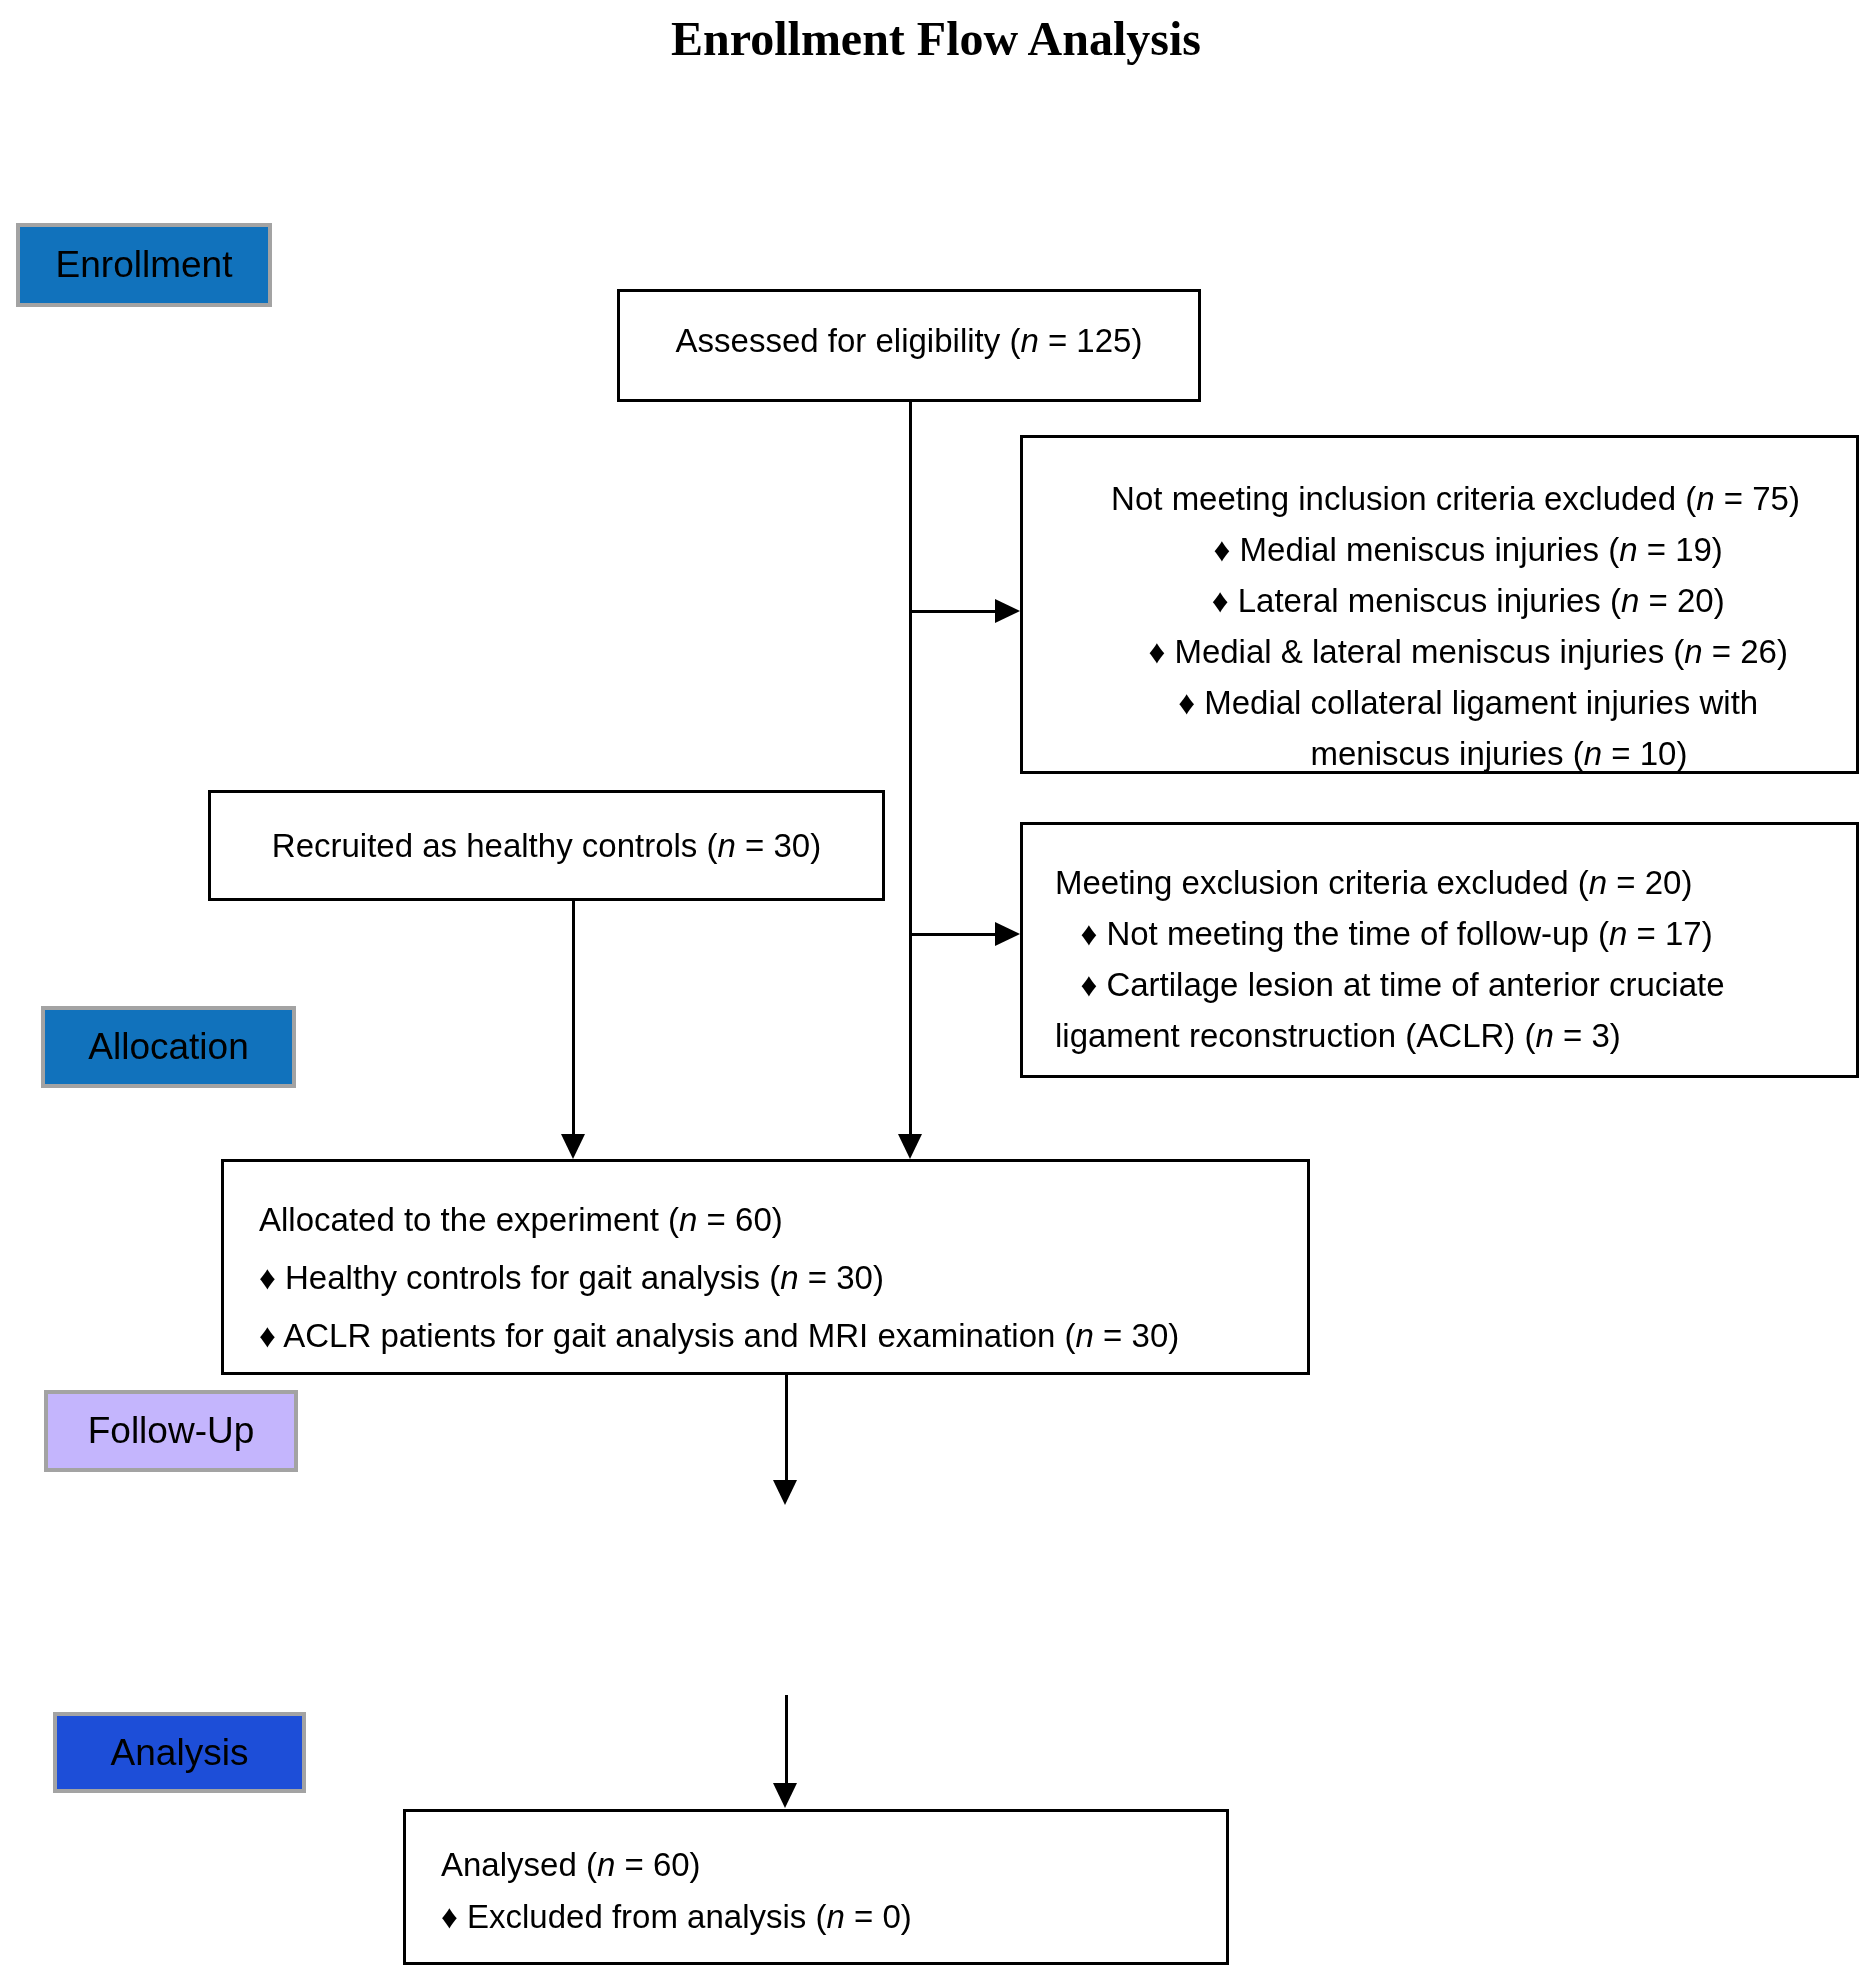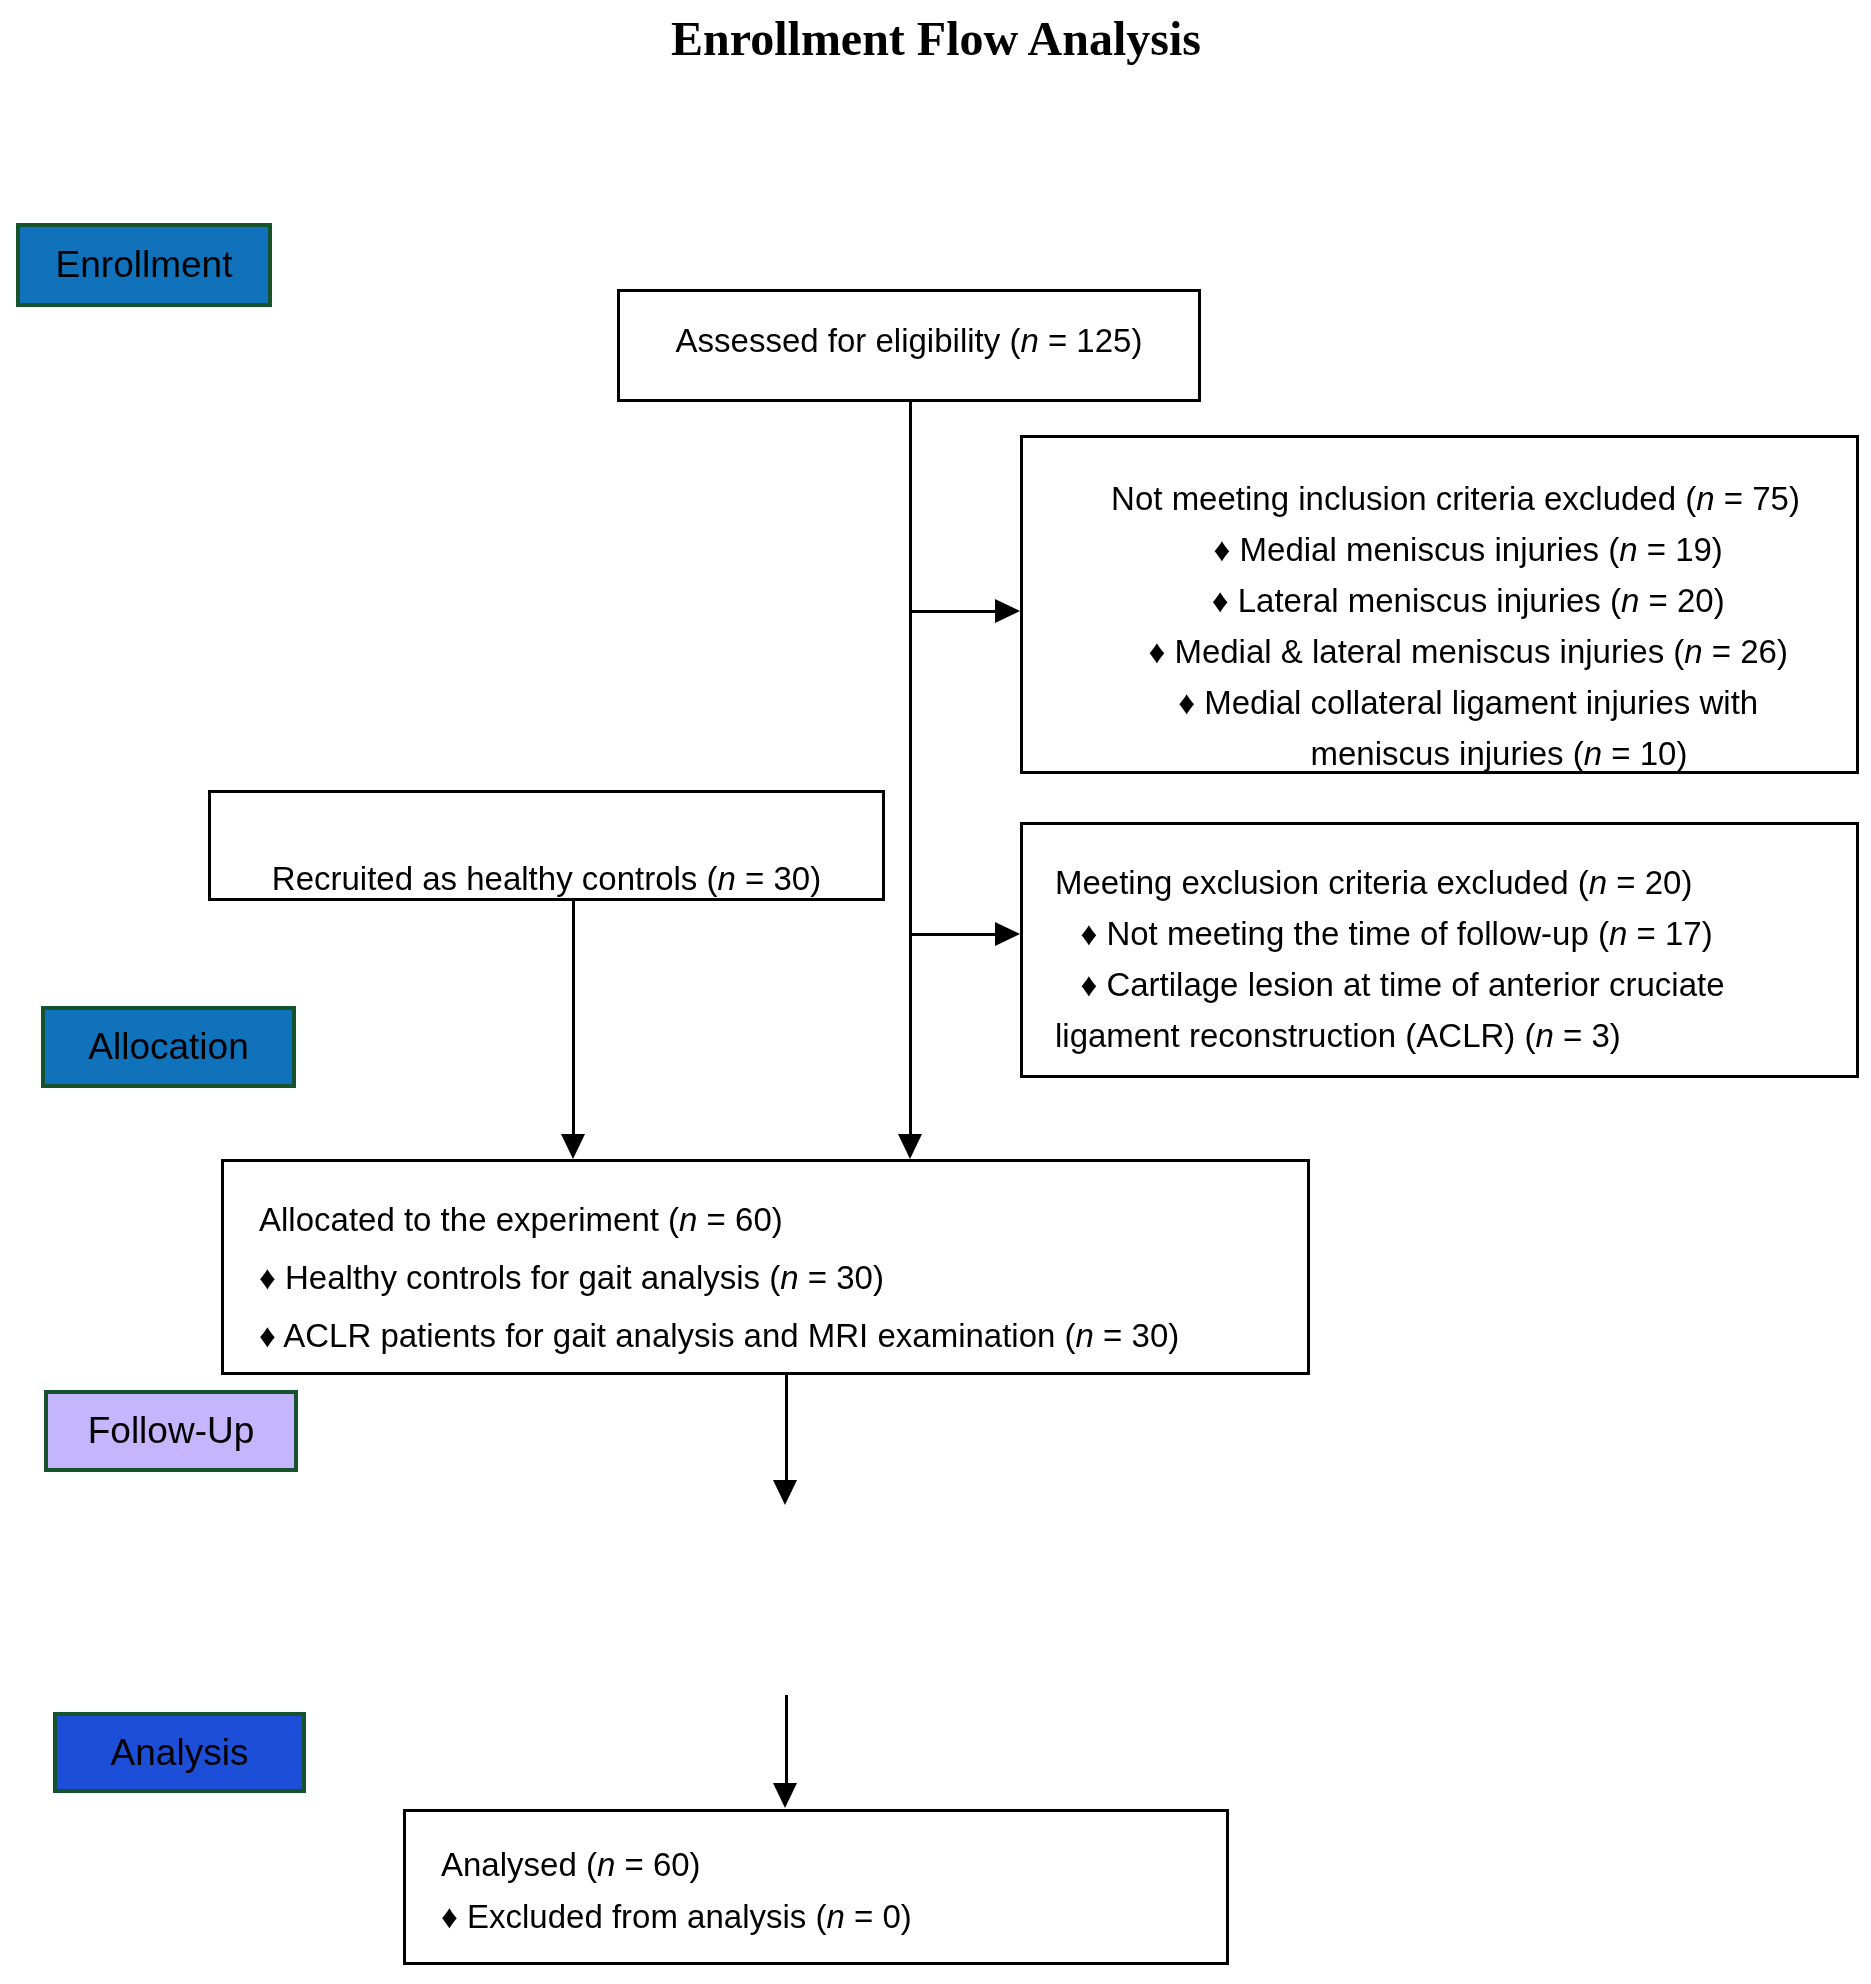"Enrollment" .stage { border: 4px solid #14532d -> 4px solid #a3a3a3 }
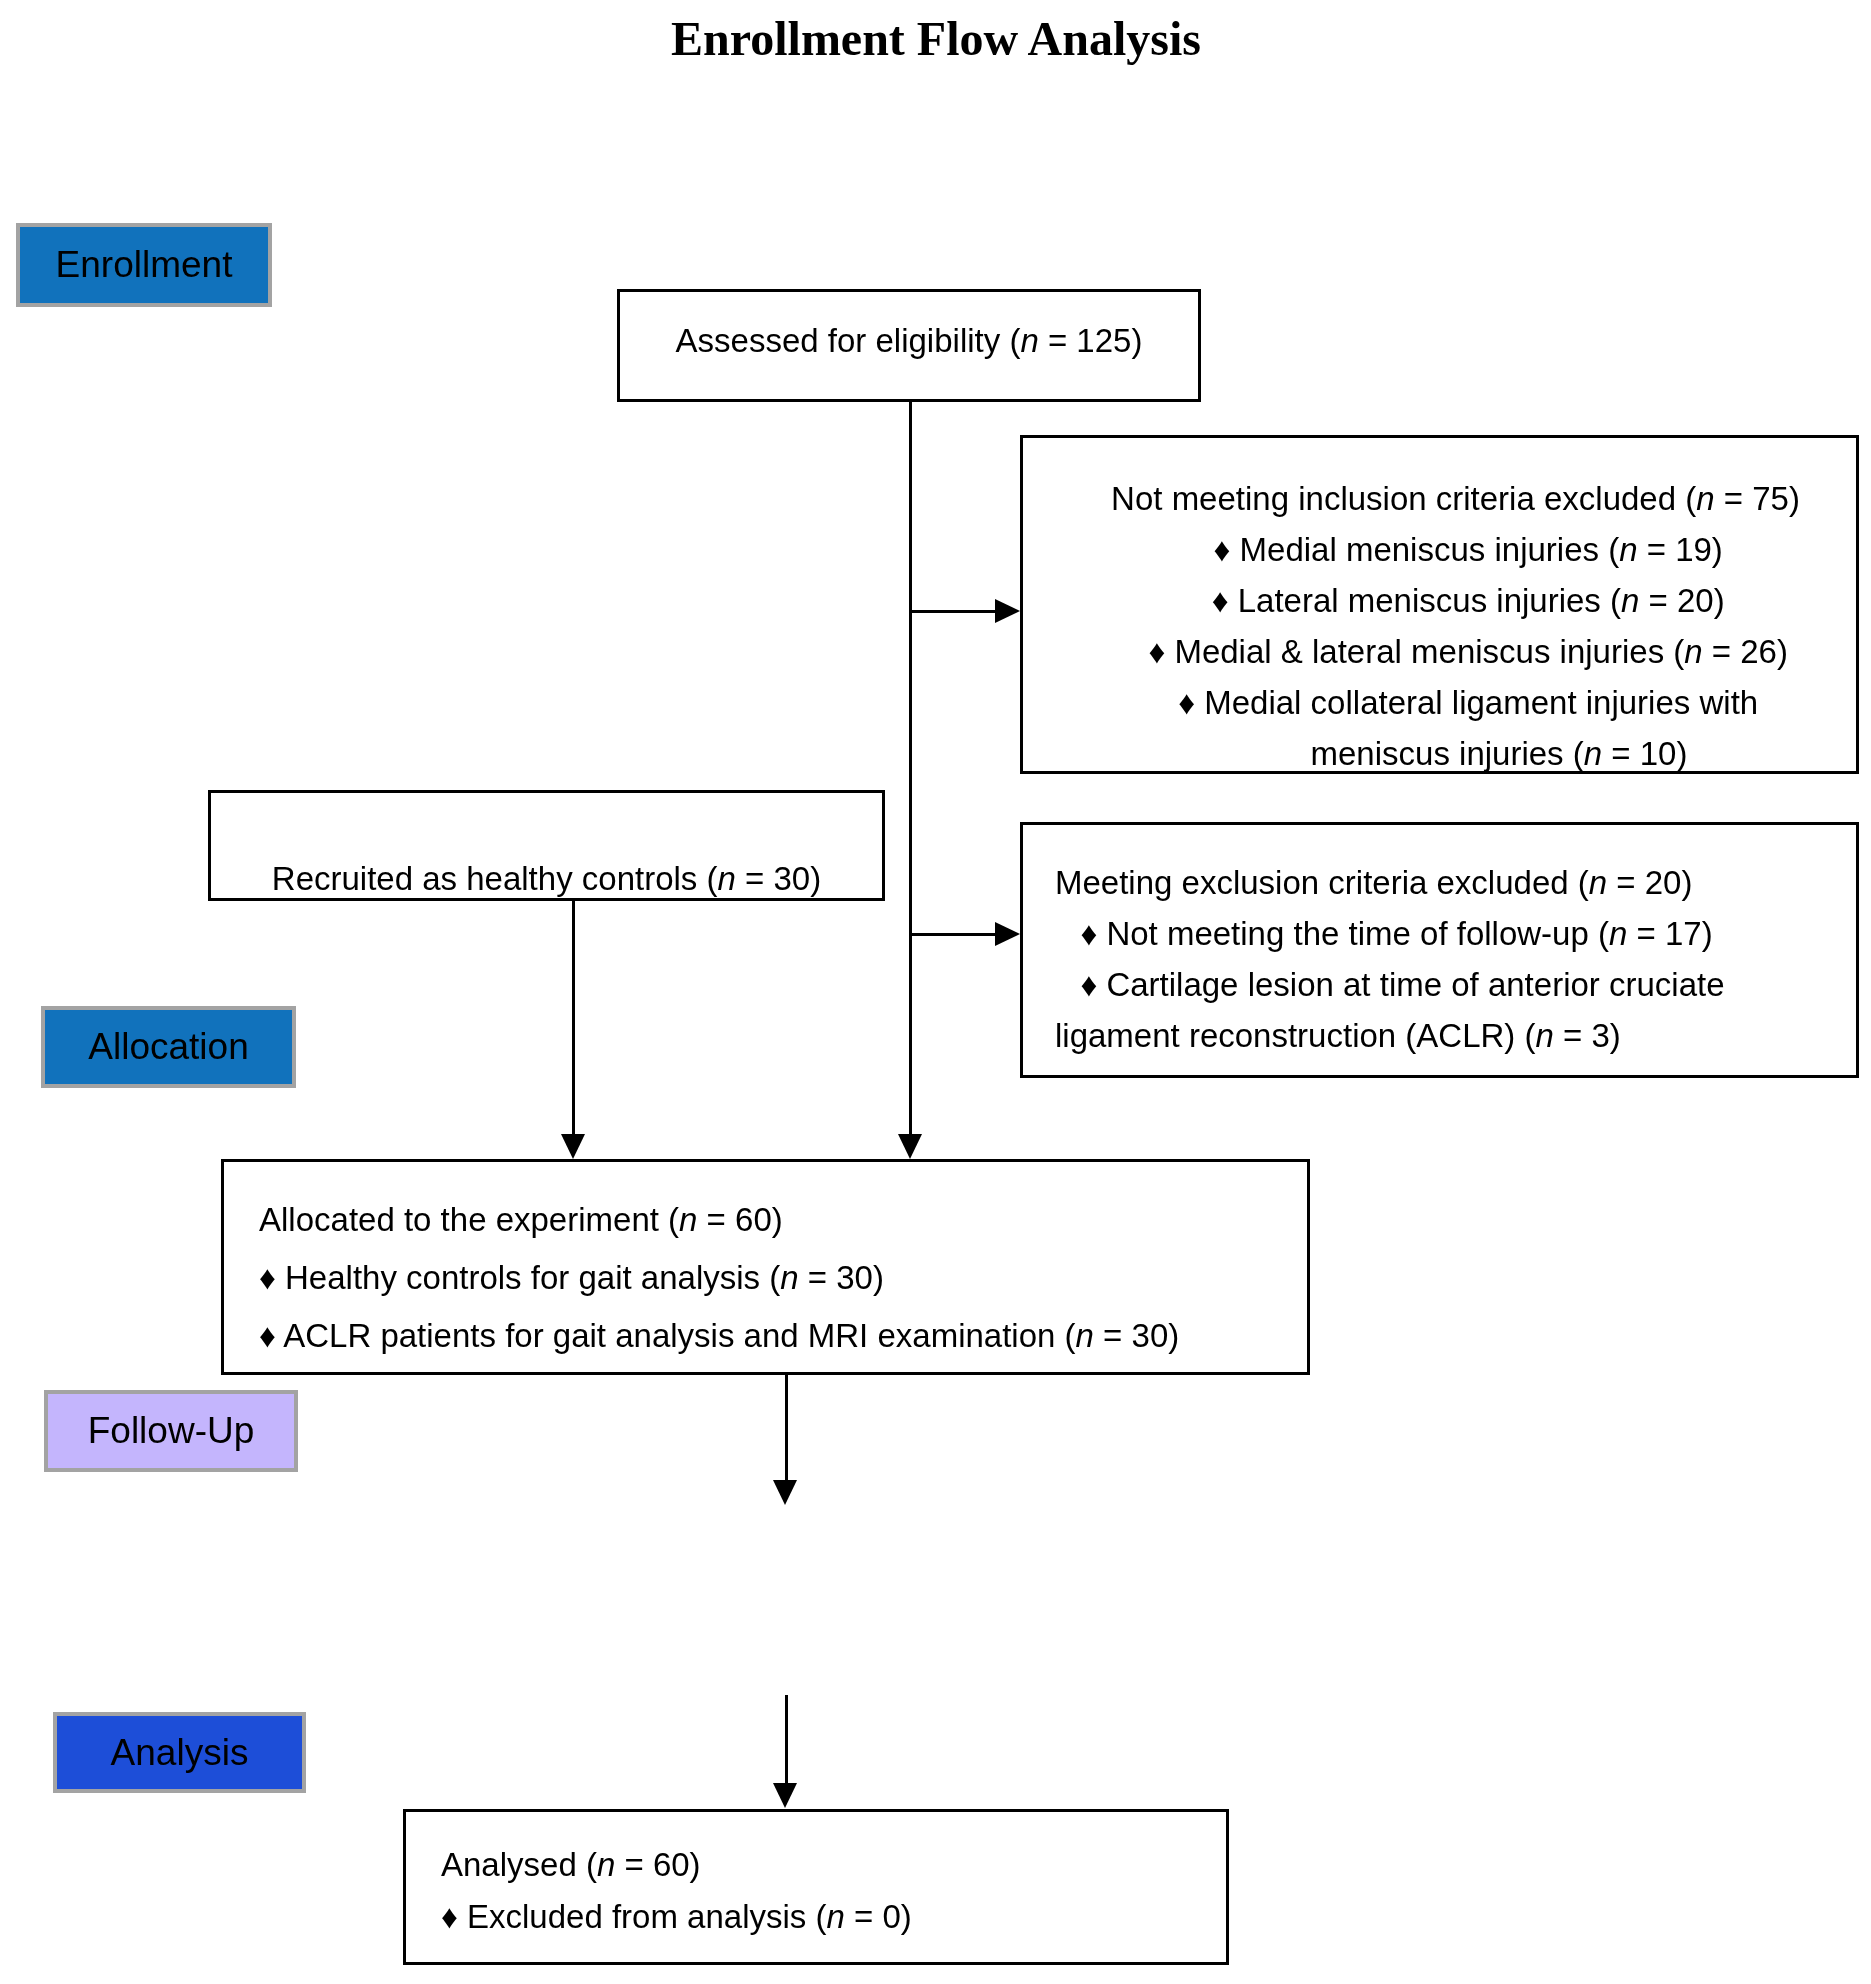"Recruited as healthy controls (n" .box.recruited { align-items: flex-end -> center }
